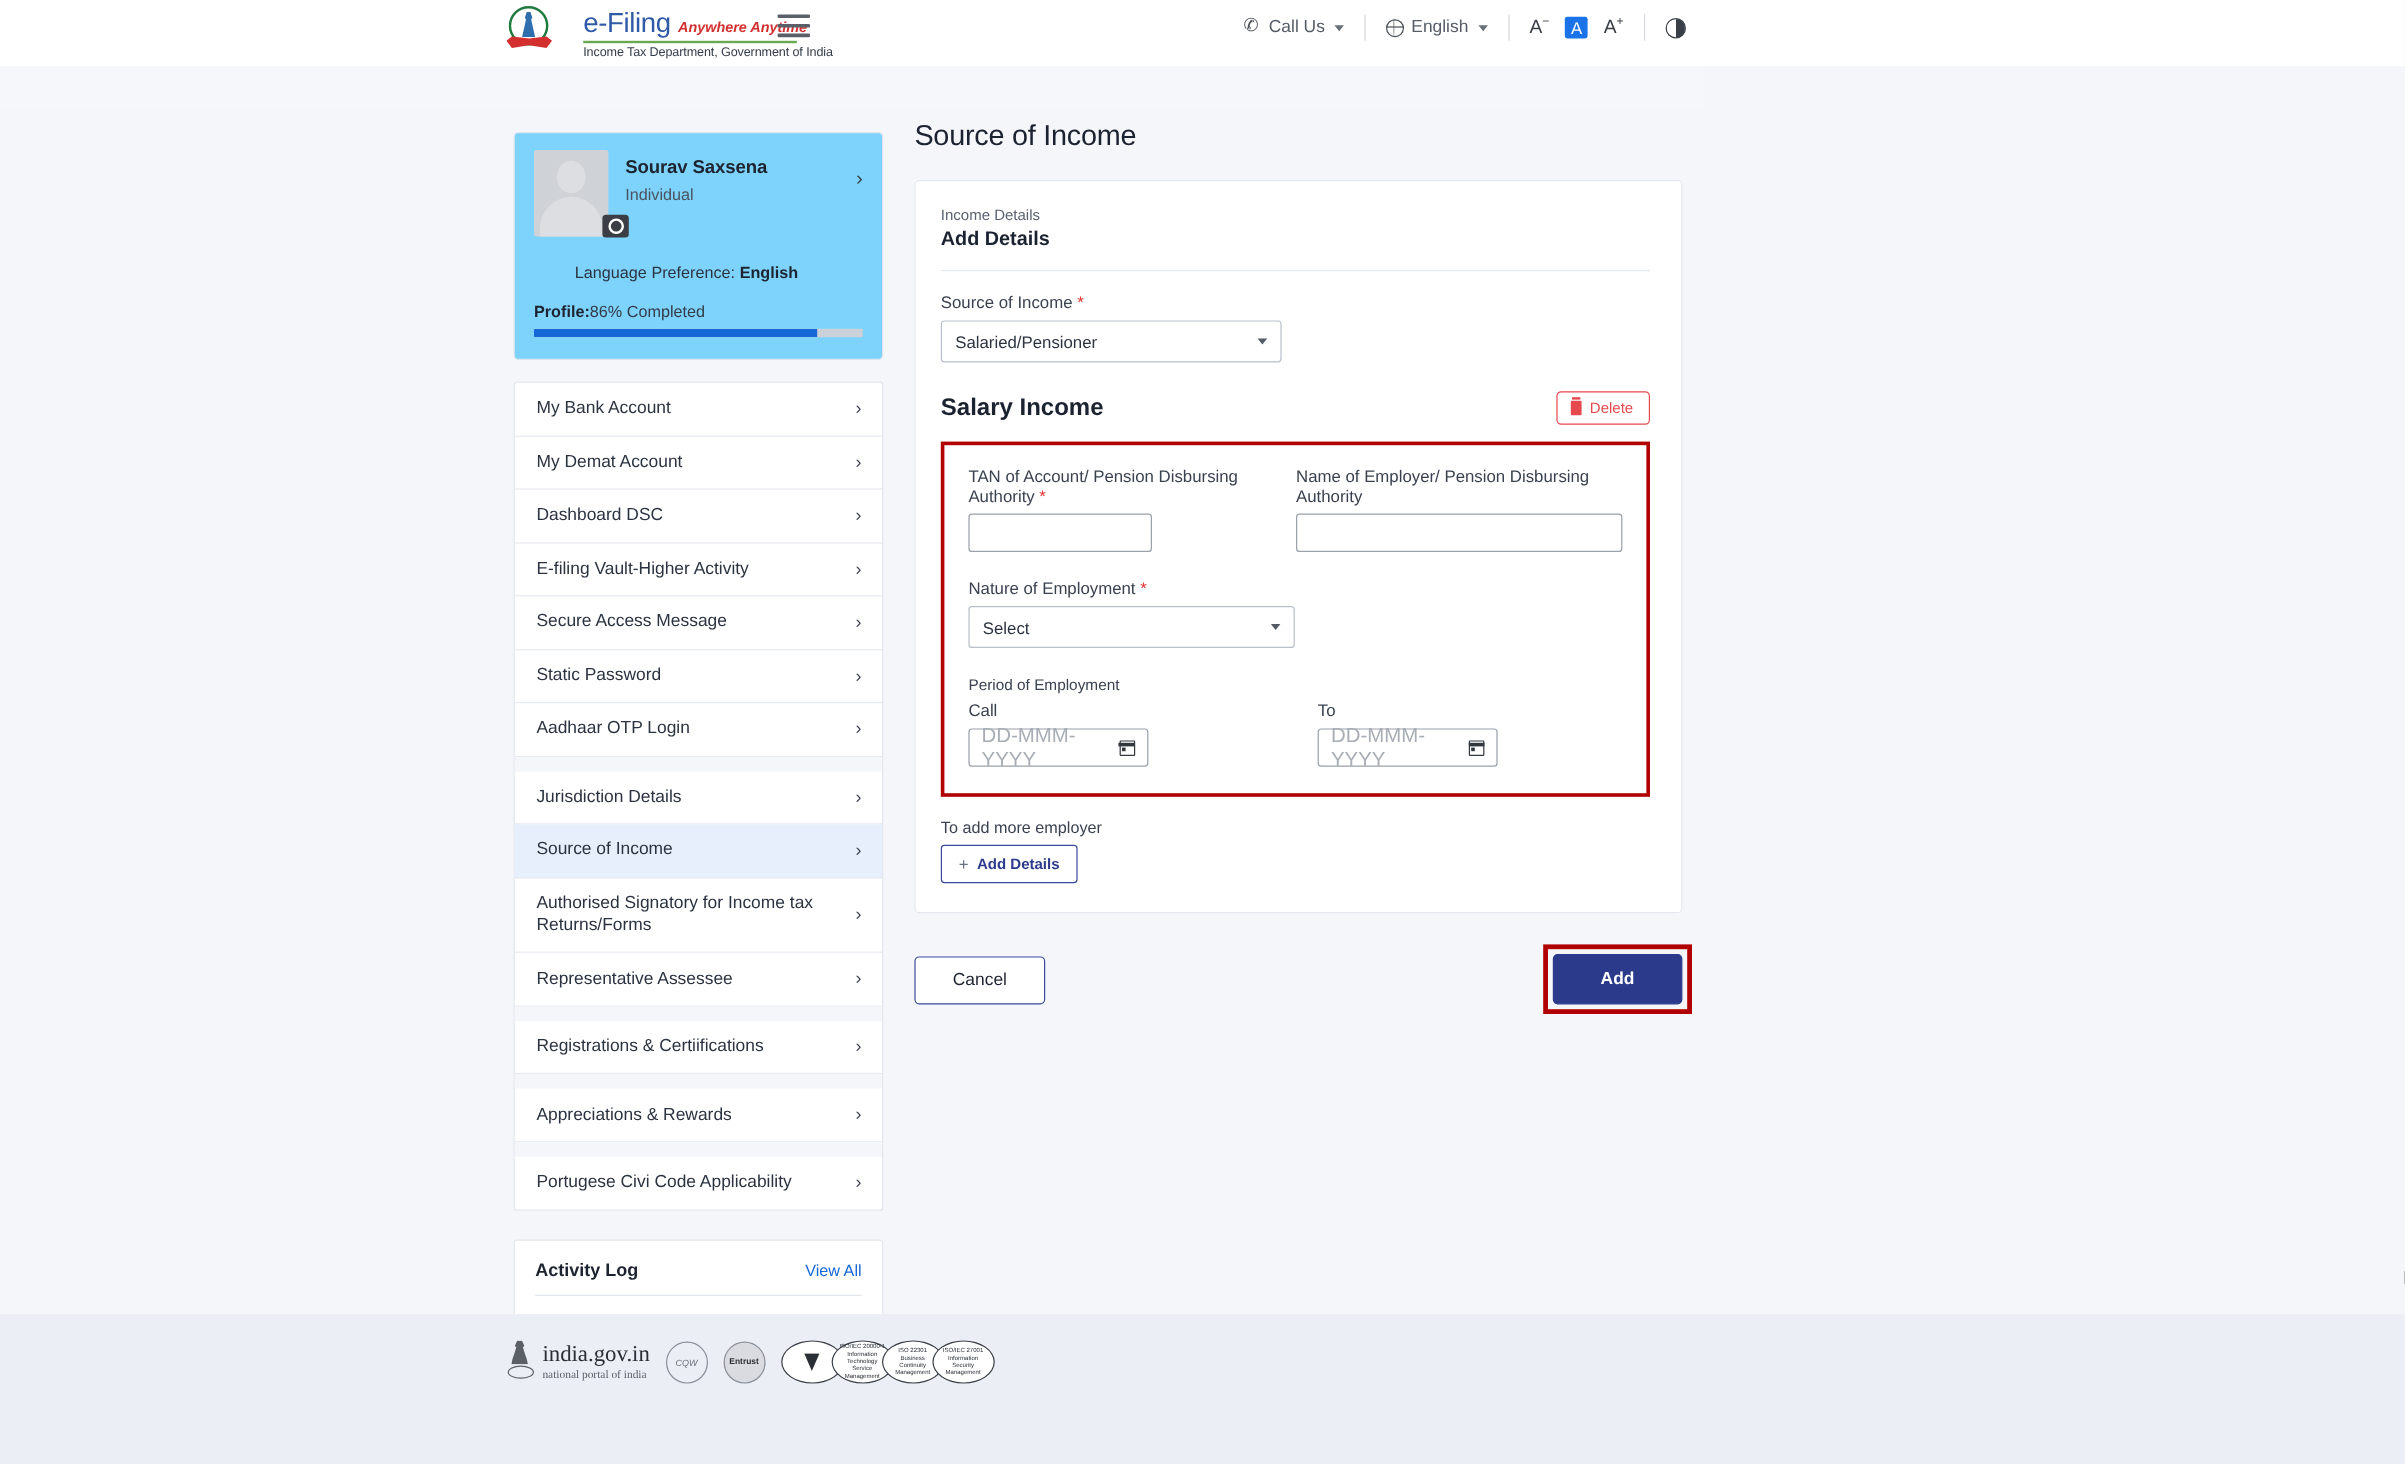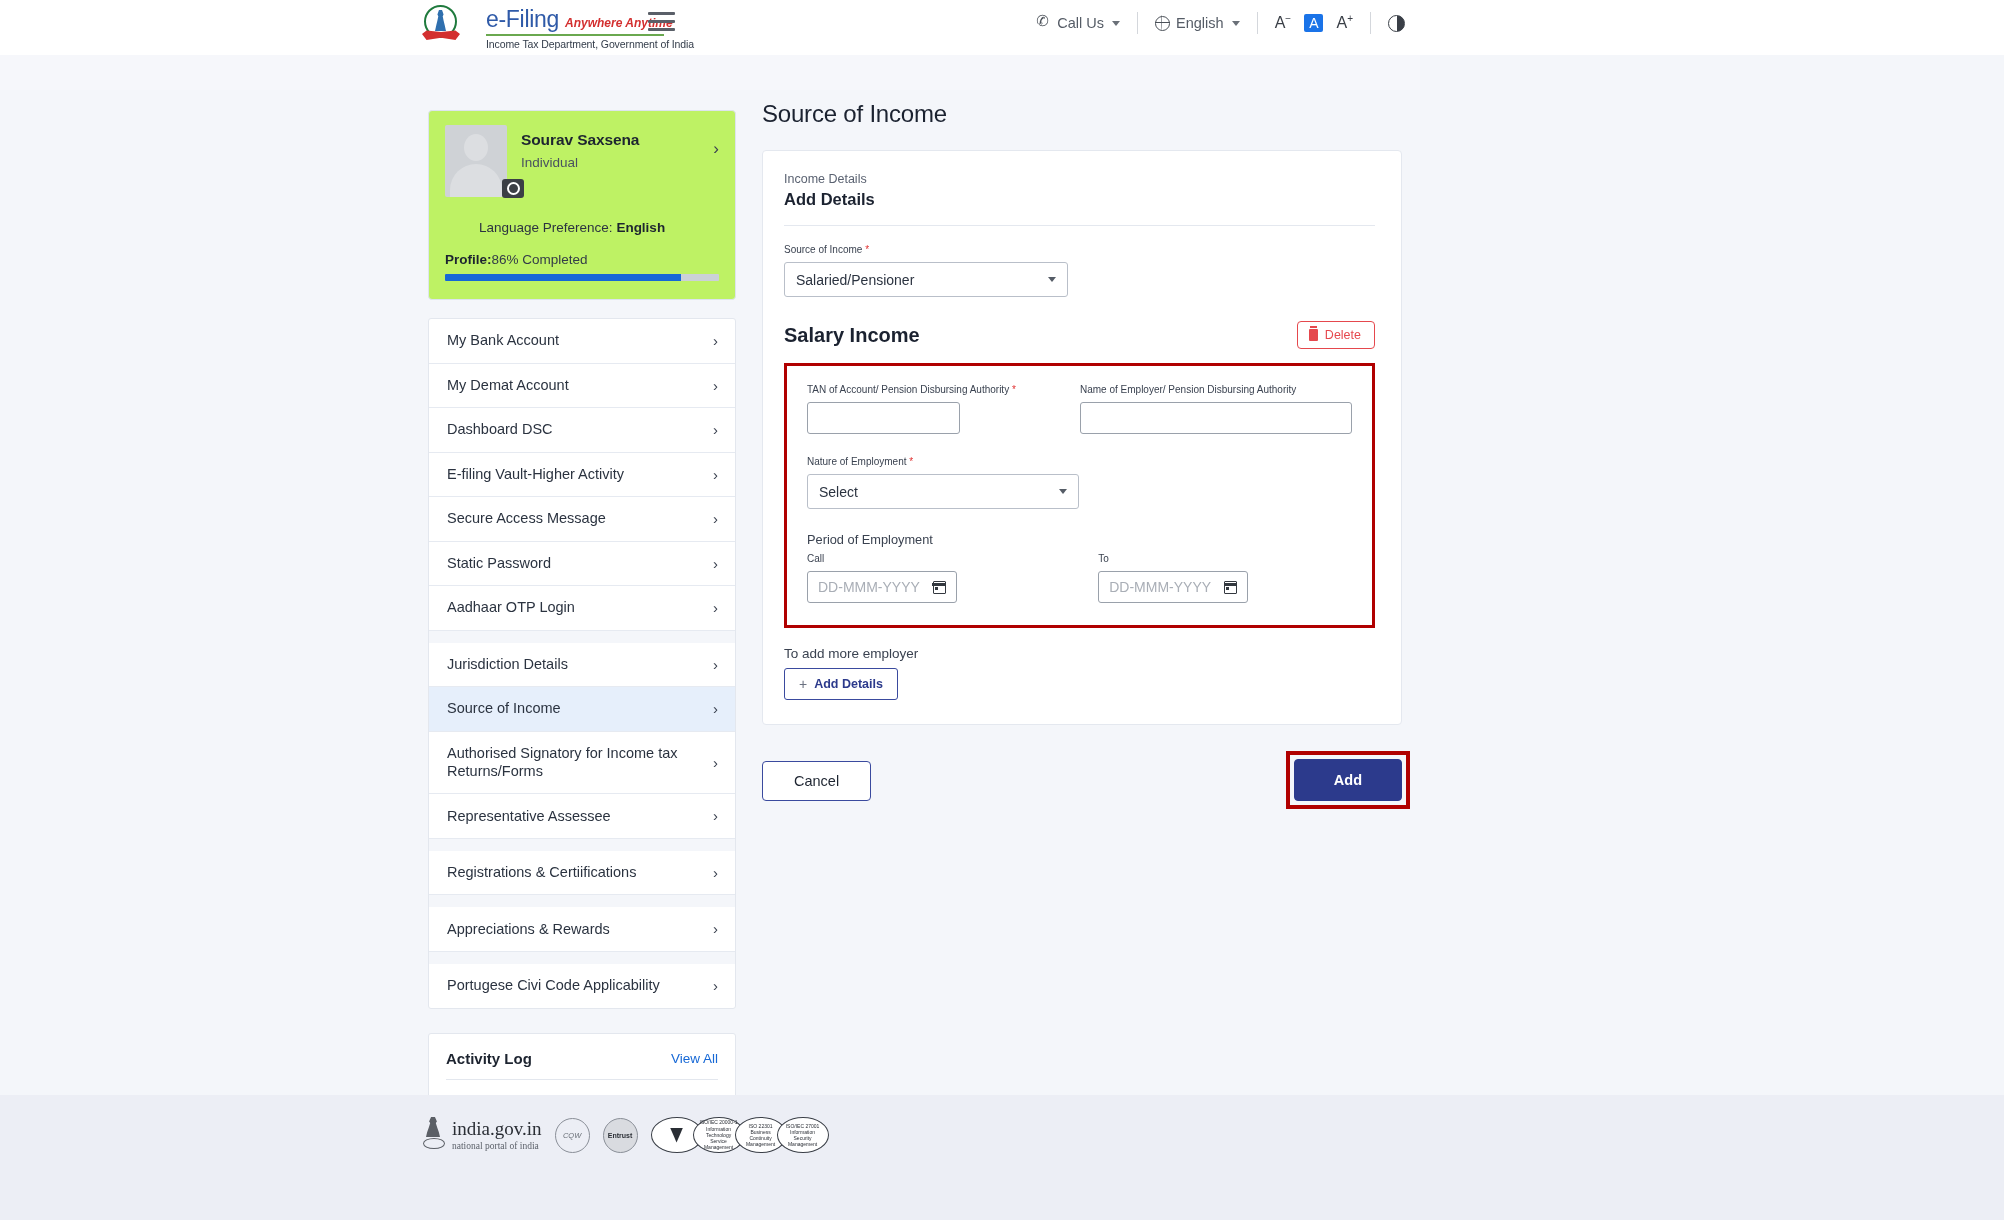"Sourav Saxsena" .profile-card { background: #bef264 -> #7dd3fc }
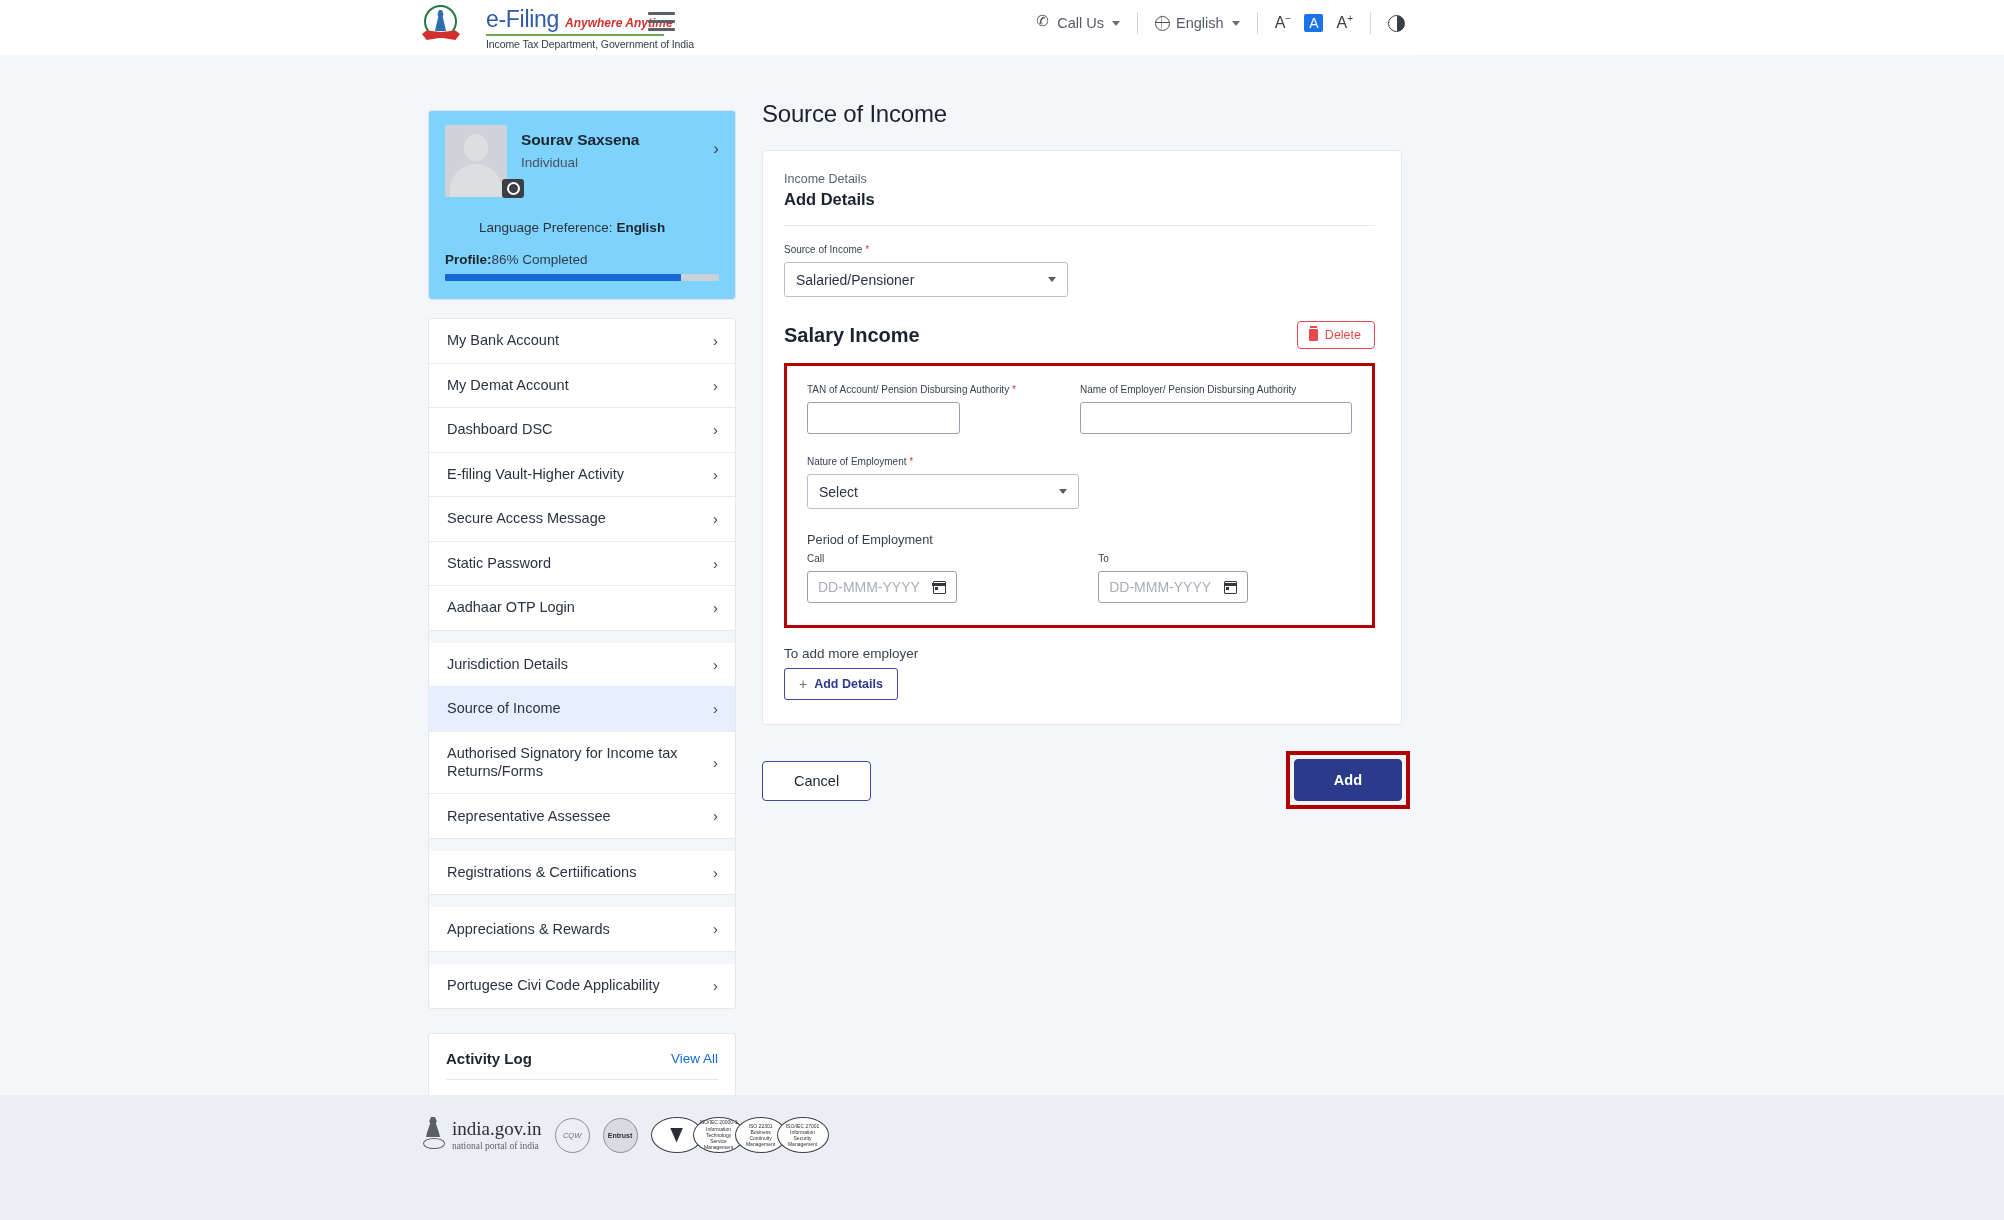"Source of Income *" .field-label { font-size: 10px -> 14px }
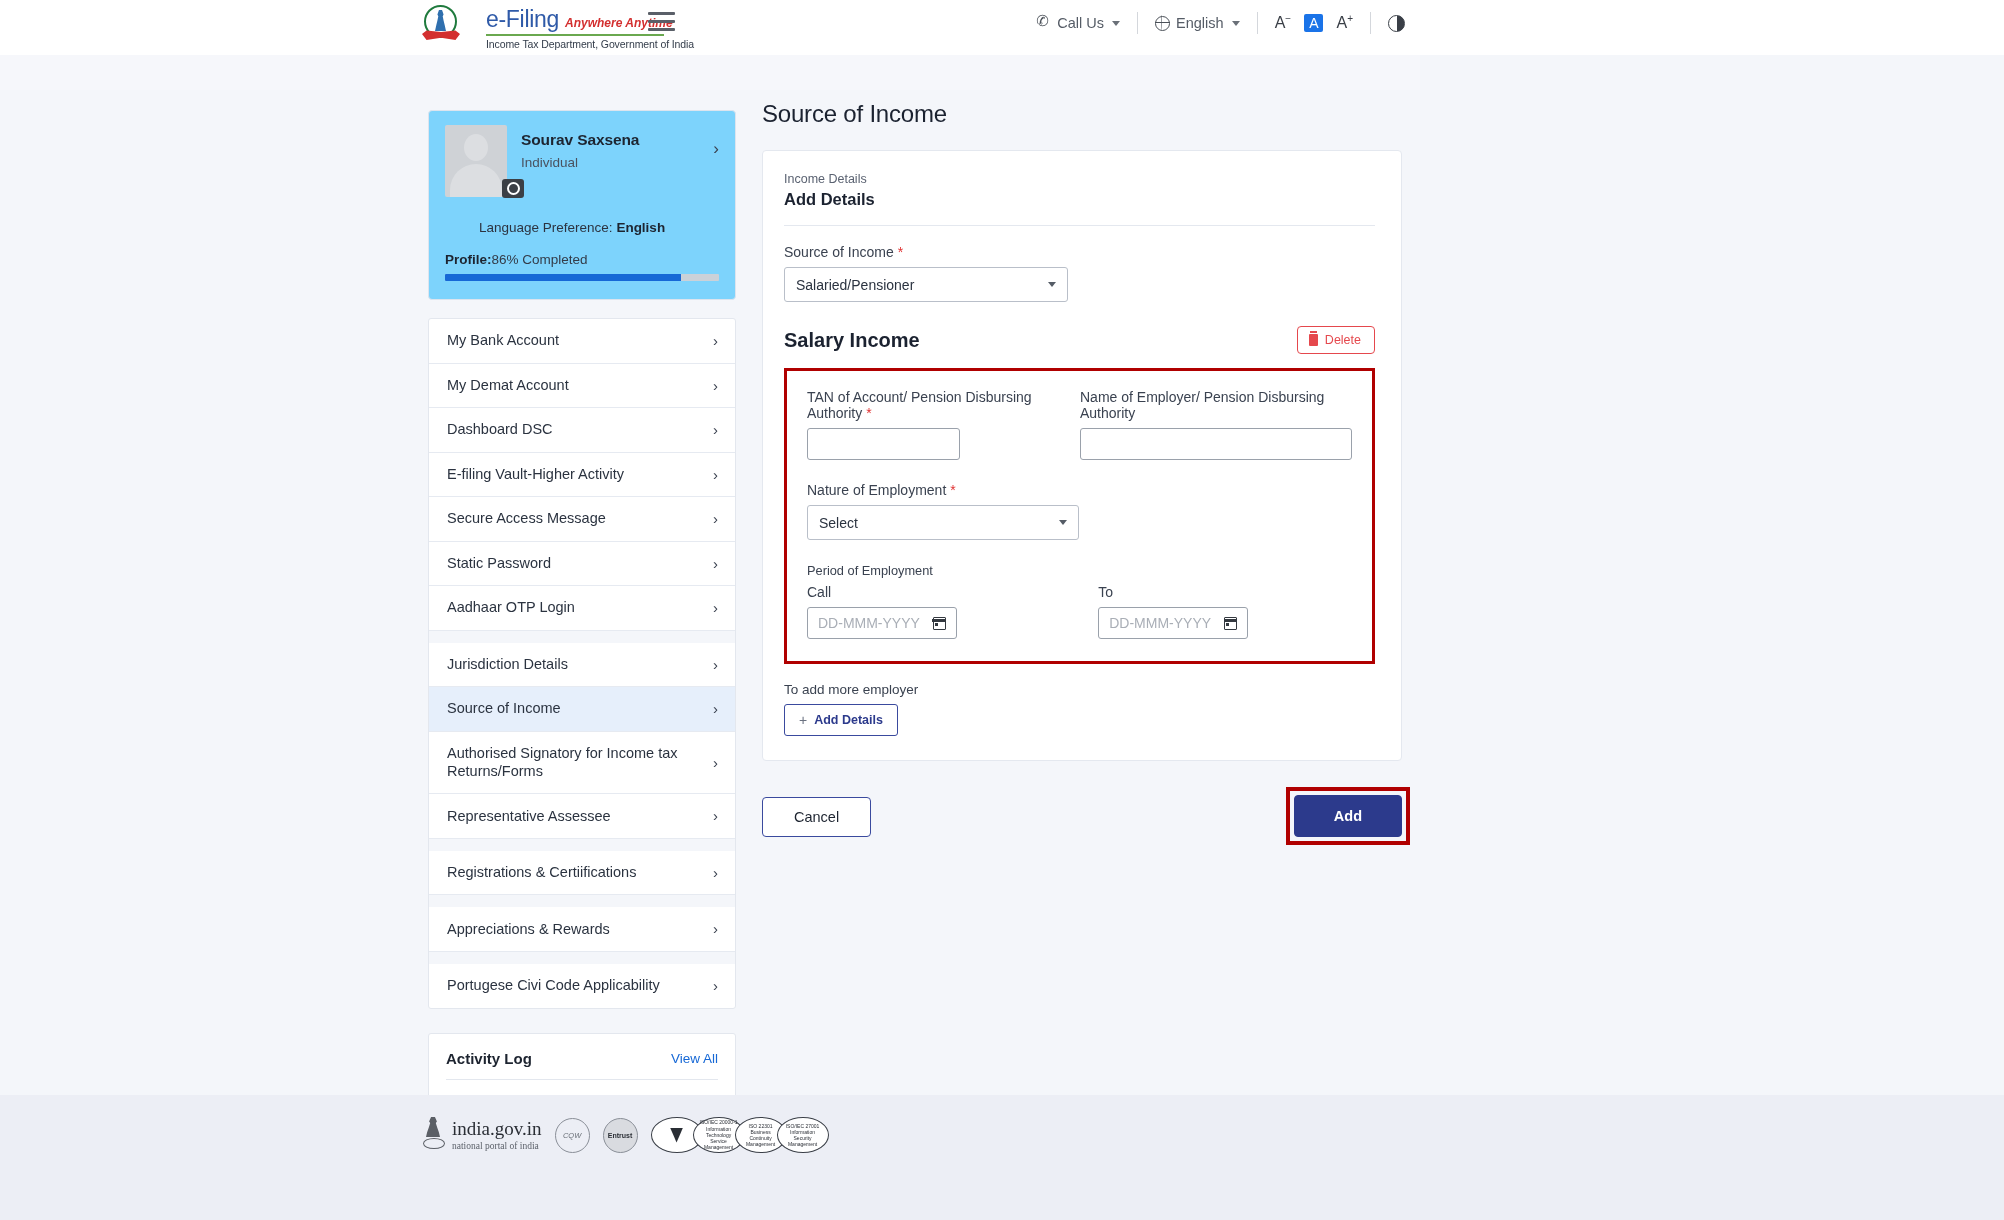"DD-MMM-YYYY" .inp { font-size: 14px -> 17px }
